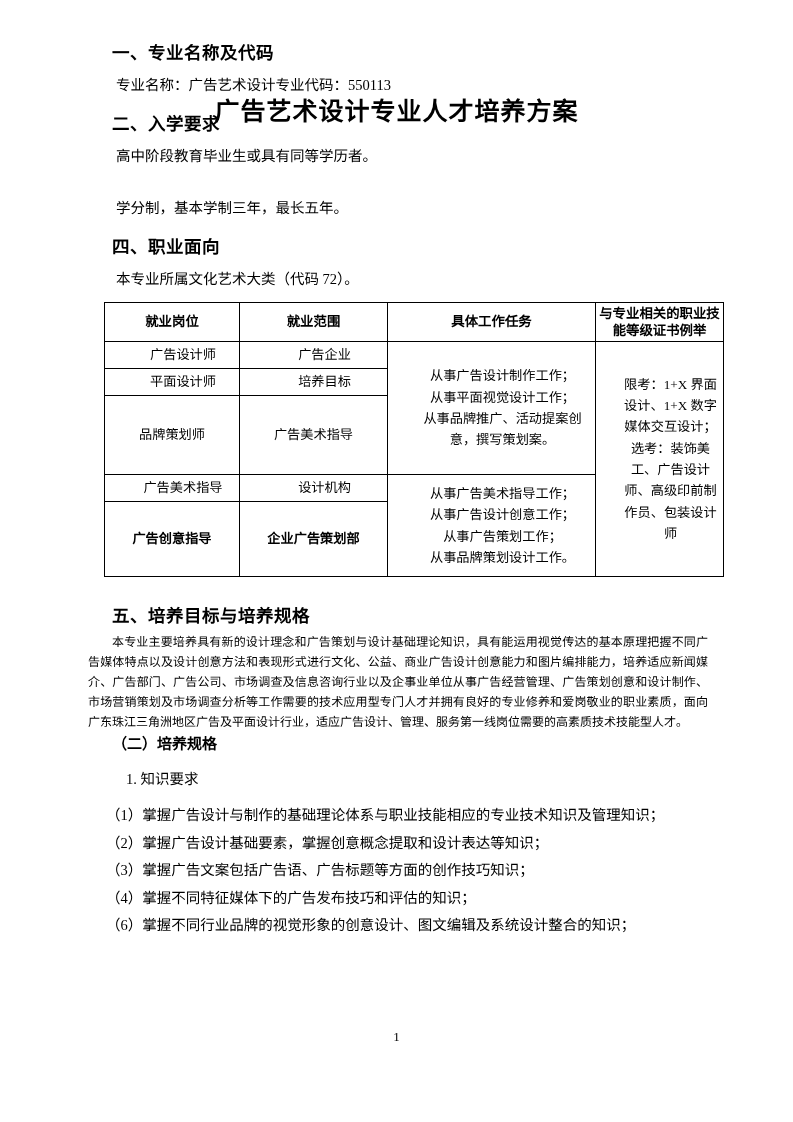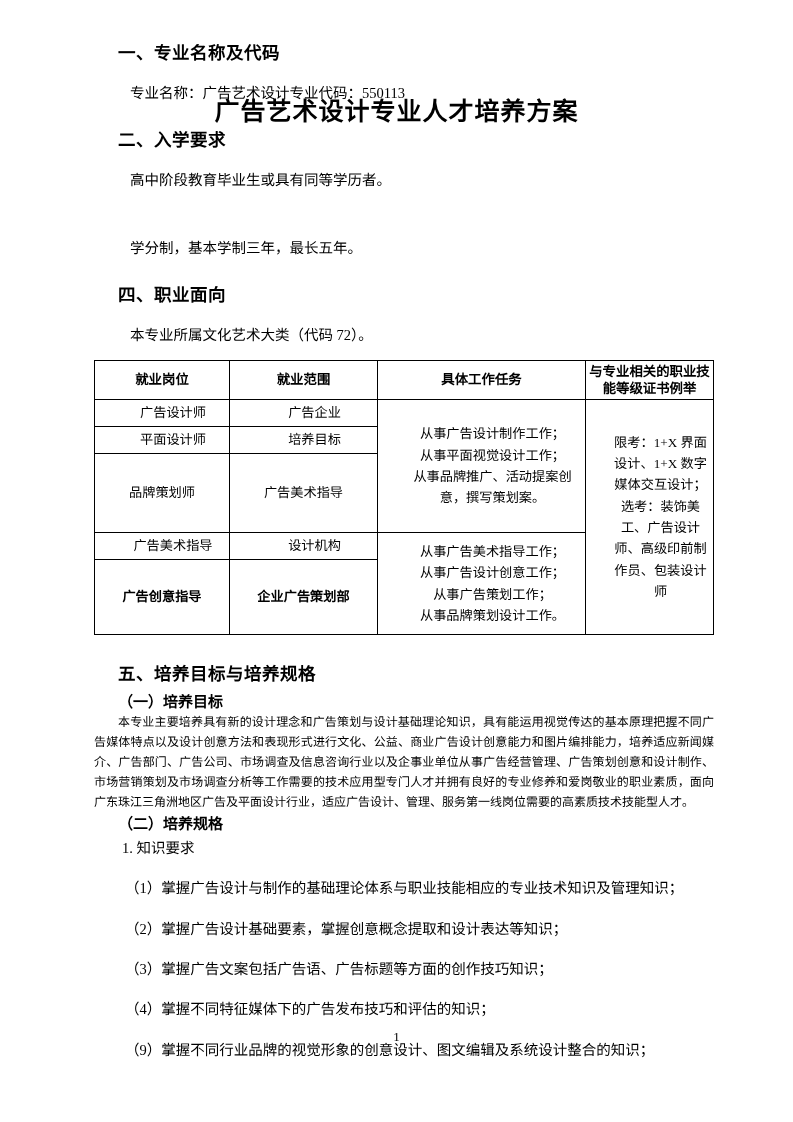"一、专业名称及代码" .content { left: 94px -> 88px }
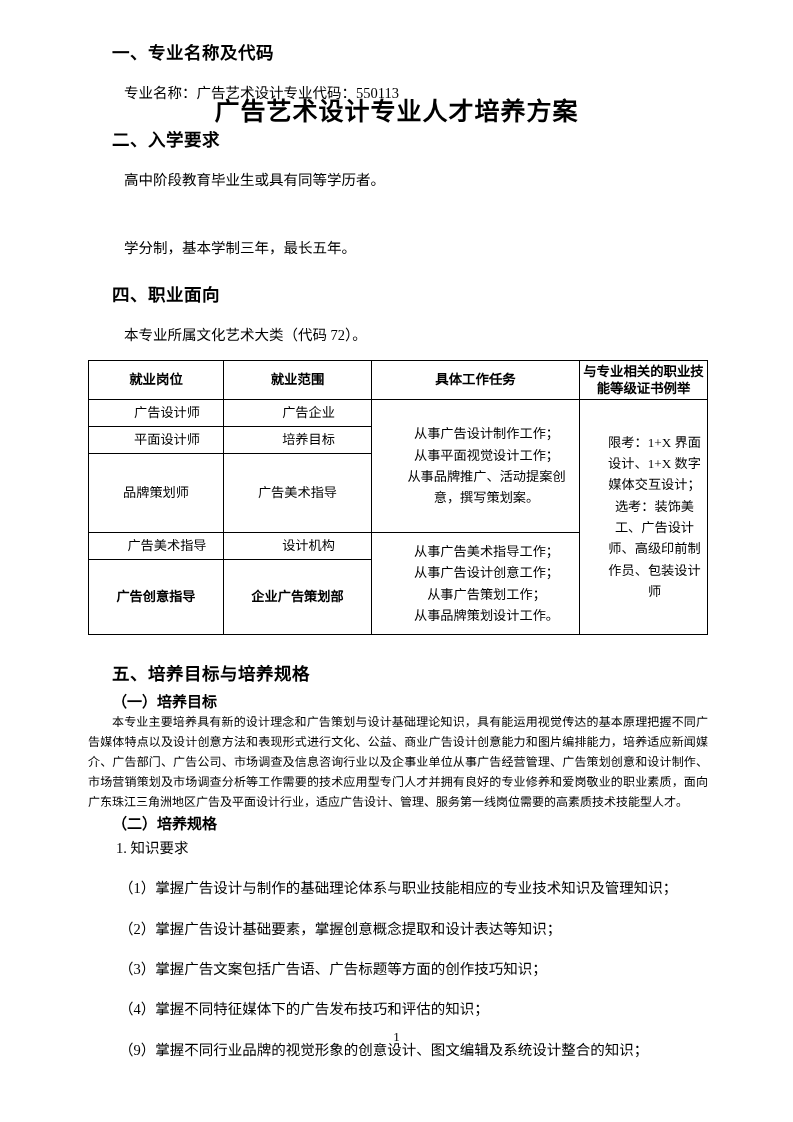"专业名称：广告艺术设计专业代码：550113" .body-line { margin: 12px -> 4px }
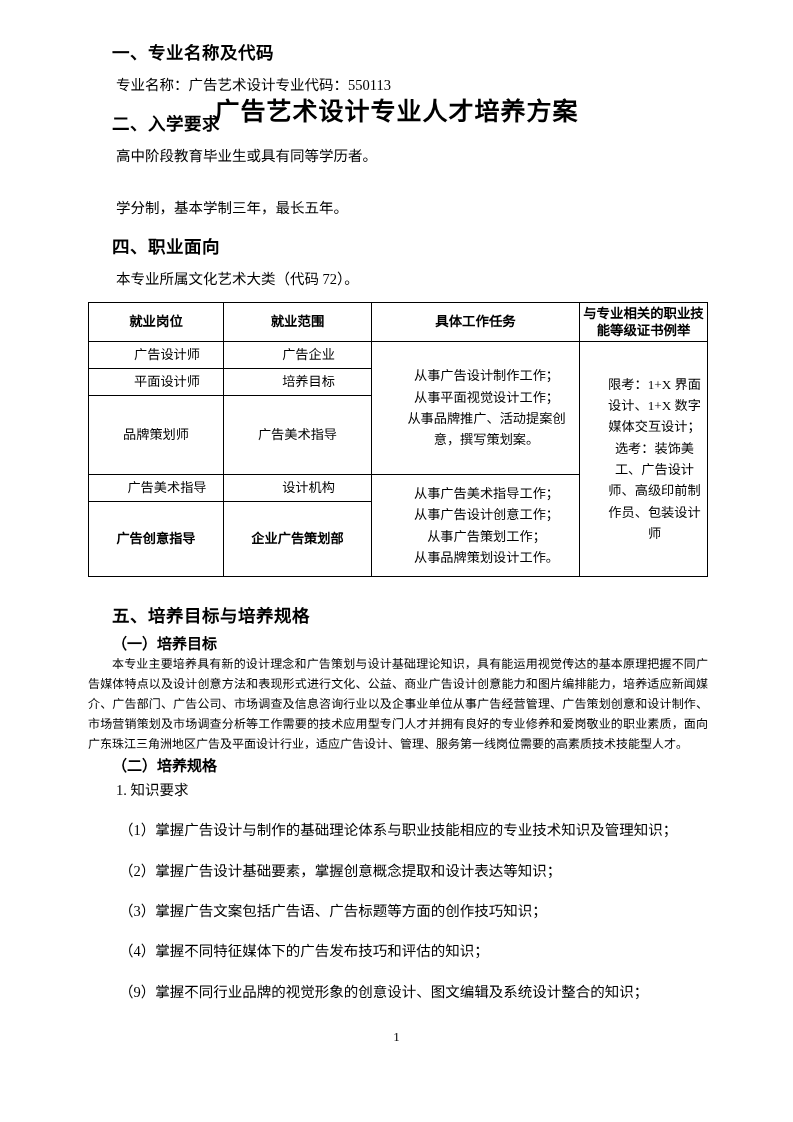"就业岗位" .job-table { margin-left: 0 -> 16px }
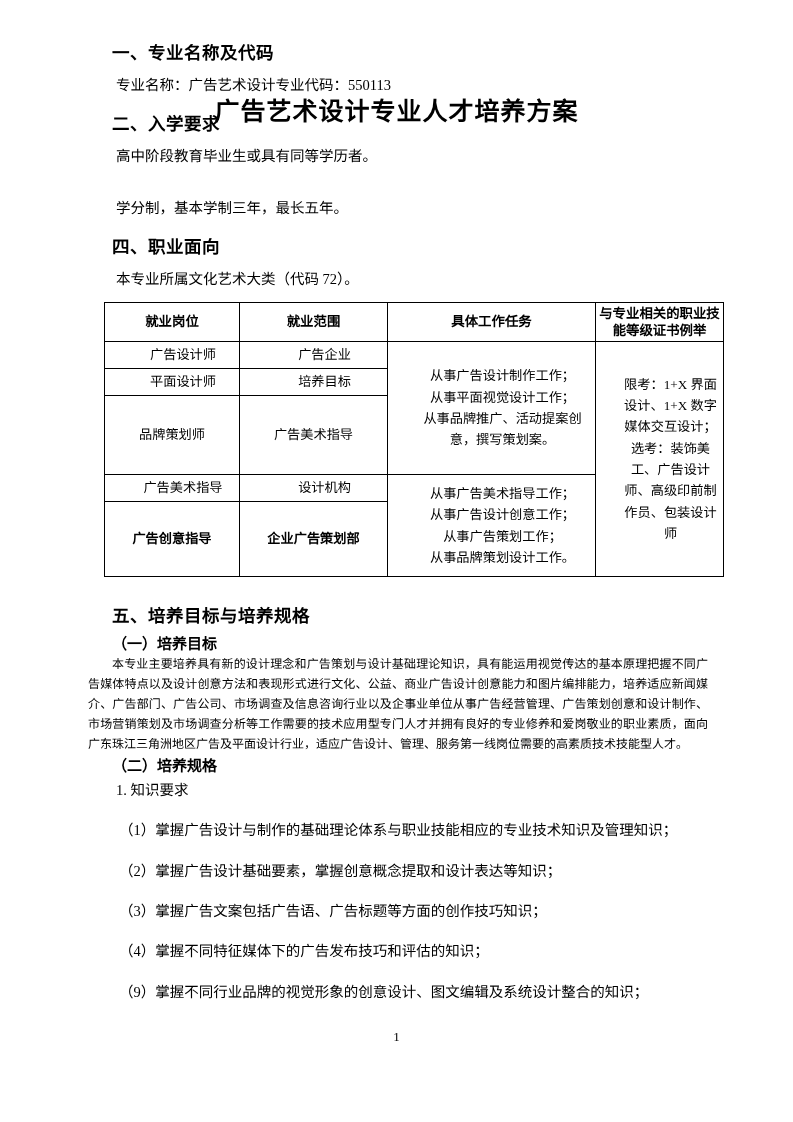"（一）培养目标" h3.h2 { html: <h3>（一）培养目标</h3> -> none }
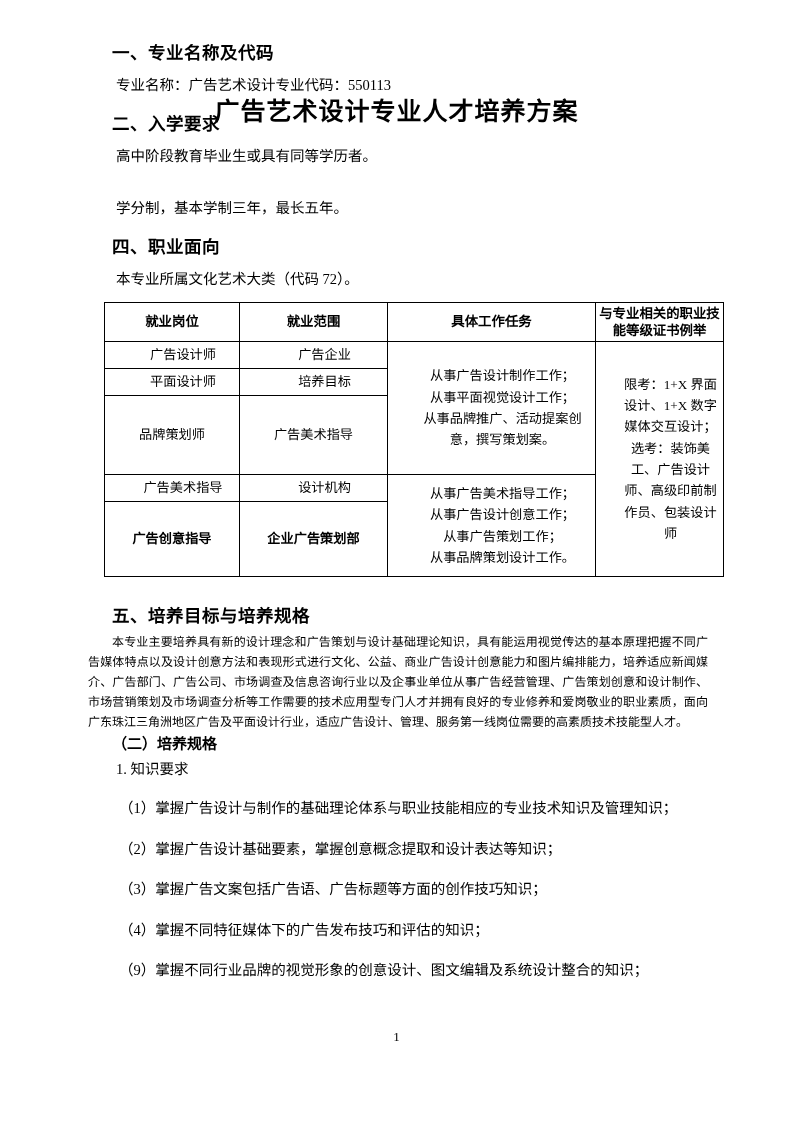"1. 知识要求" .h3 { margin: 4px -> 14px }
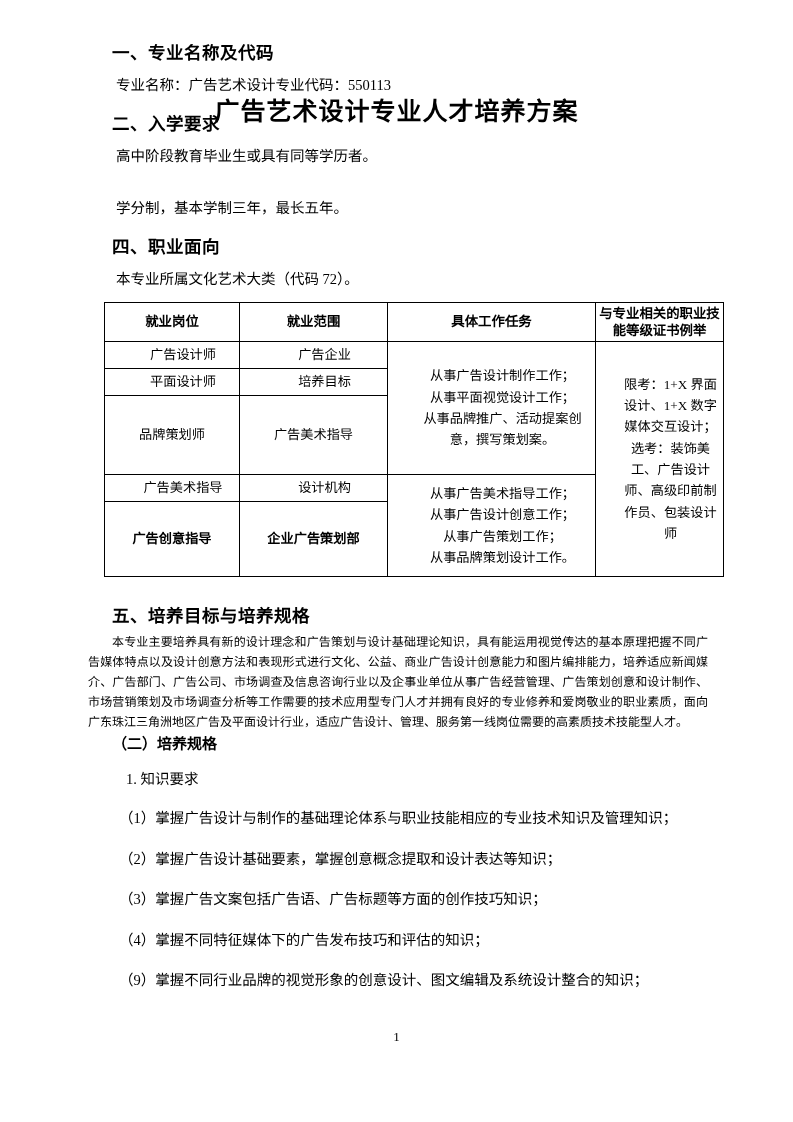"（1）掌握广告设计与制作的基础理论体系与职业技能相应的专业技术知识及管理知识；" .listitem { margin: 17px -> 4px }
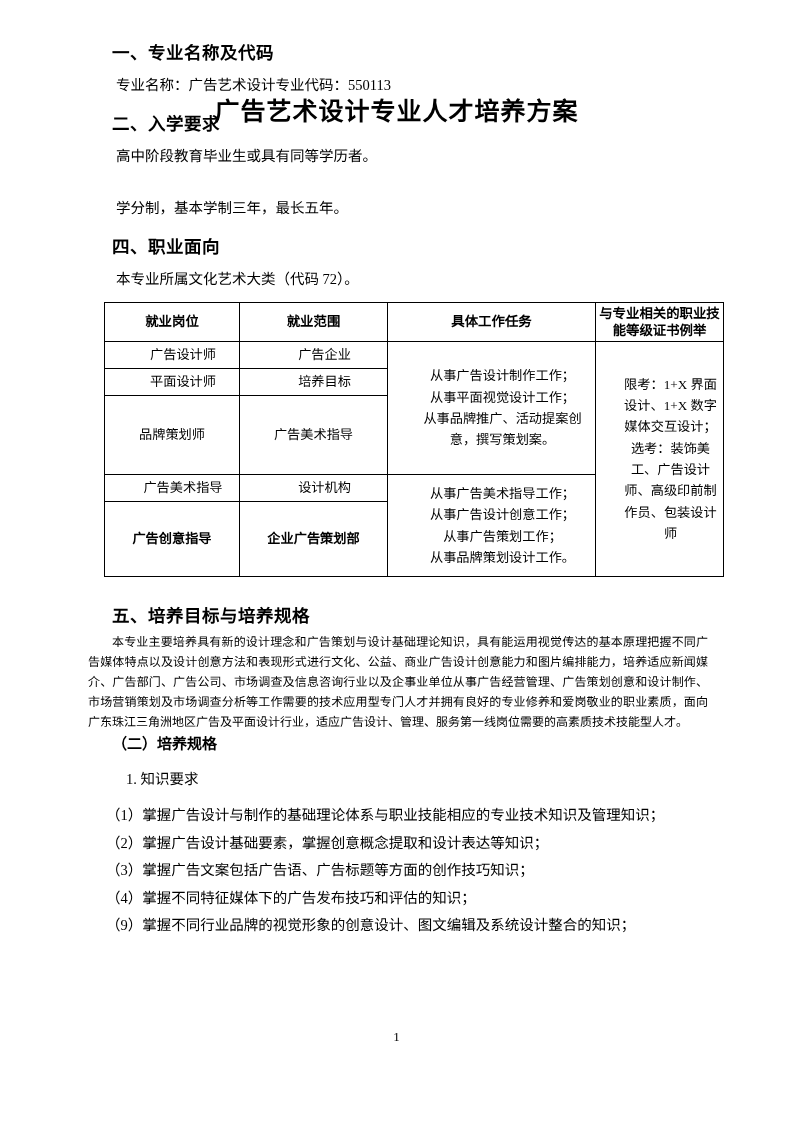"（9）掌握不同行业品牌的视觉形象的创意设计、图文编辑及系统设计整合的知识；" p.listitem { text: 9 -> 6 }
